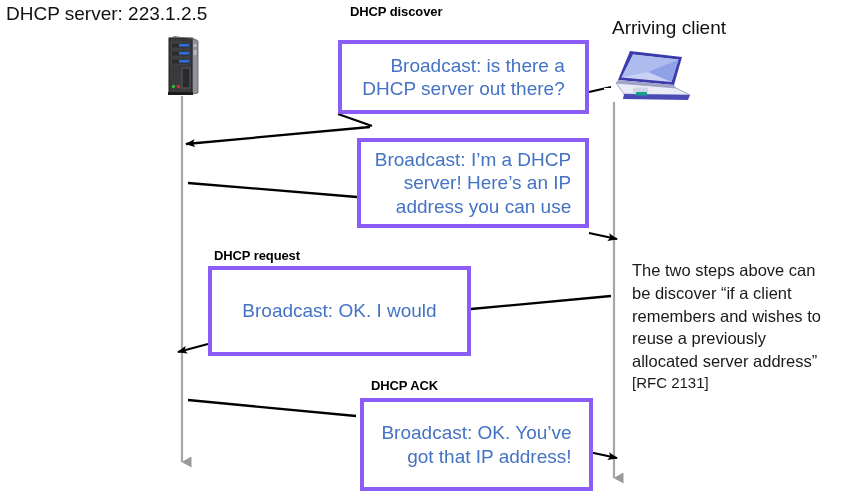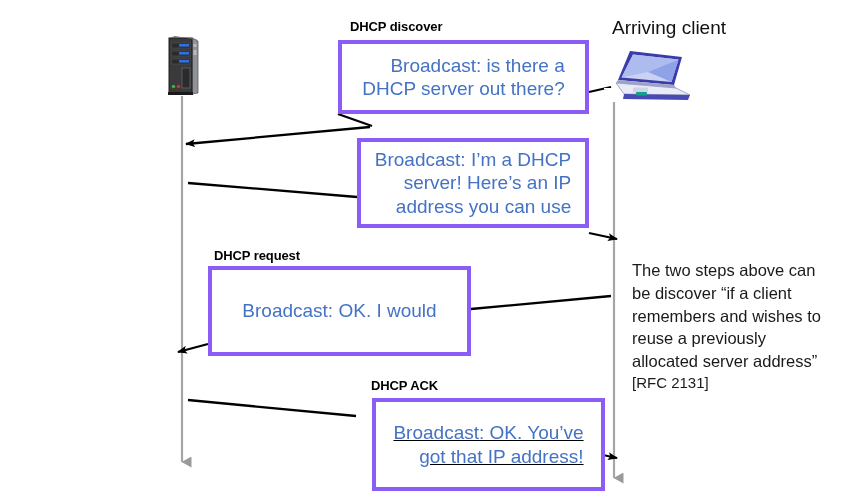"DHCP server: 223.1.2.5" div.abs { html: none -> <div>DHCP server: 223.1.2.5</div> }
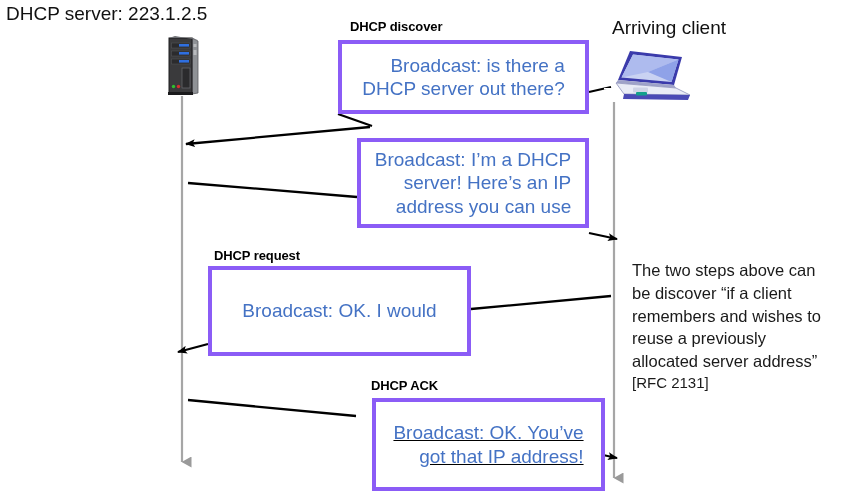"DHCP discover" div.abs { top: 19px -> 4px }
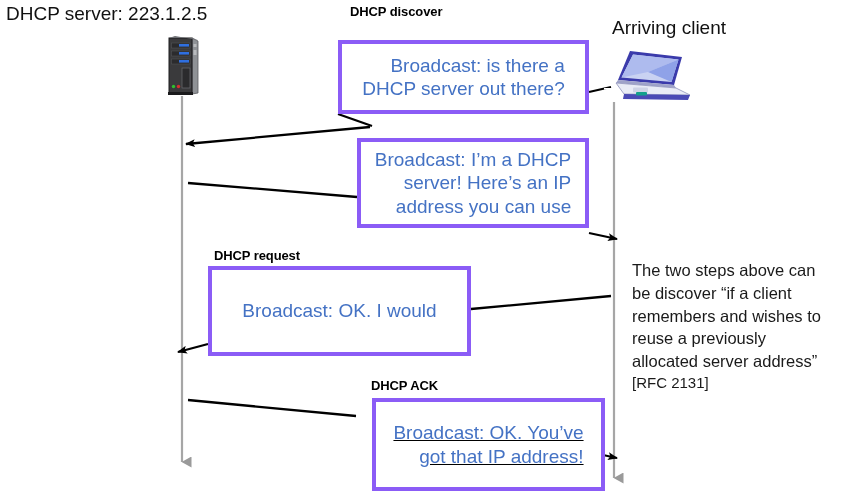"Broadcast: OK. You’ve" div.abs { left: 372px -> 360px; text-decoration: underline -> none }
